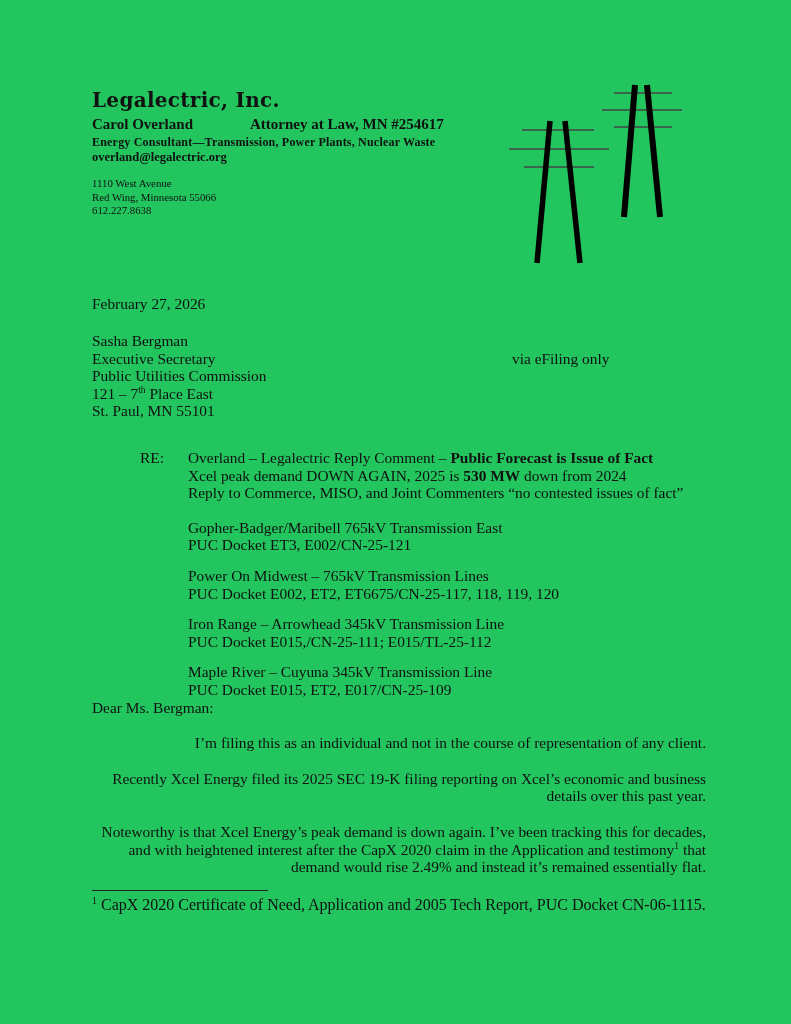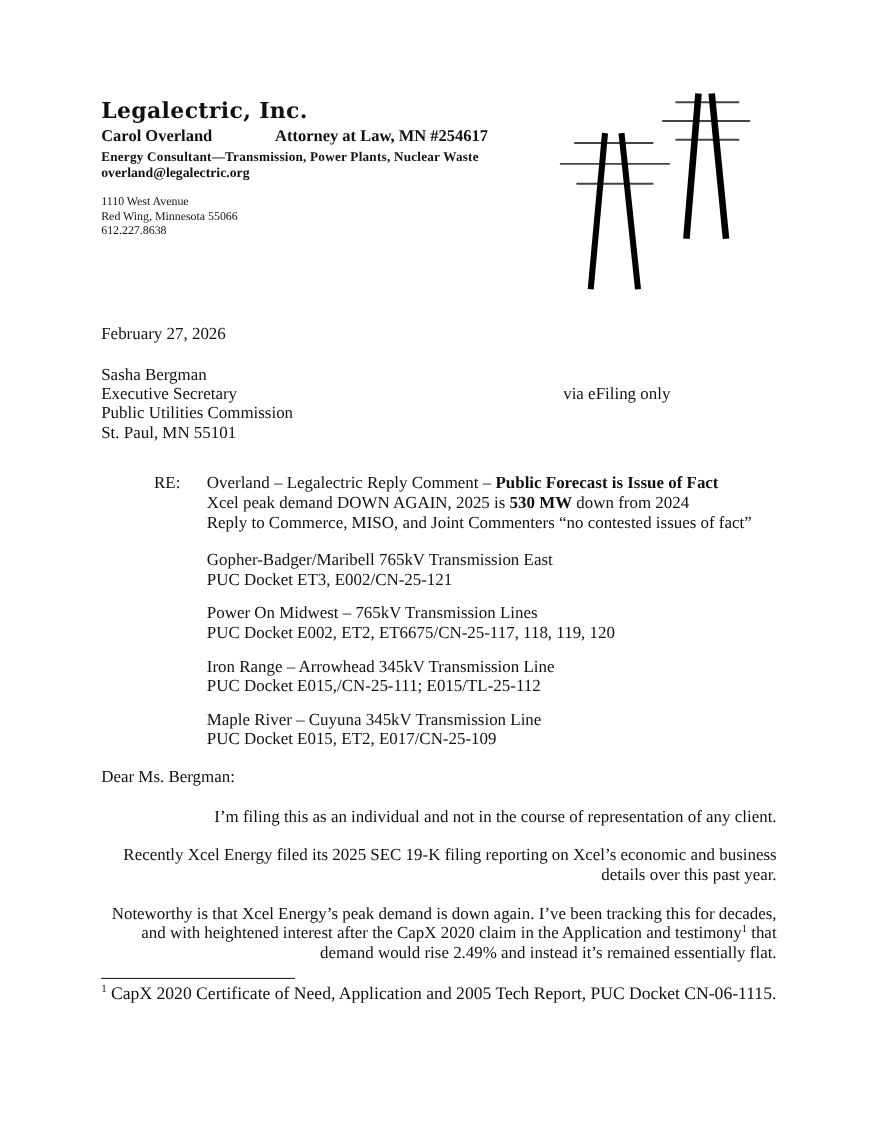"Legalectric, Inc." .page { background: #ffffff -> #22c55e }
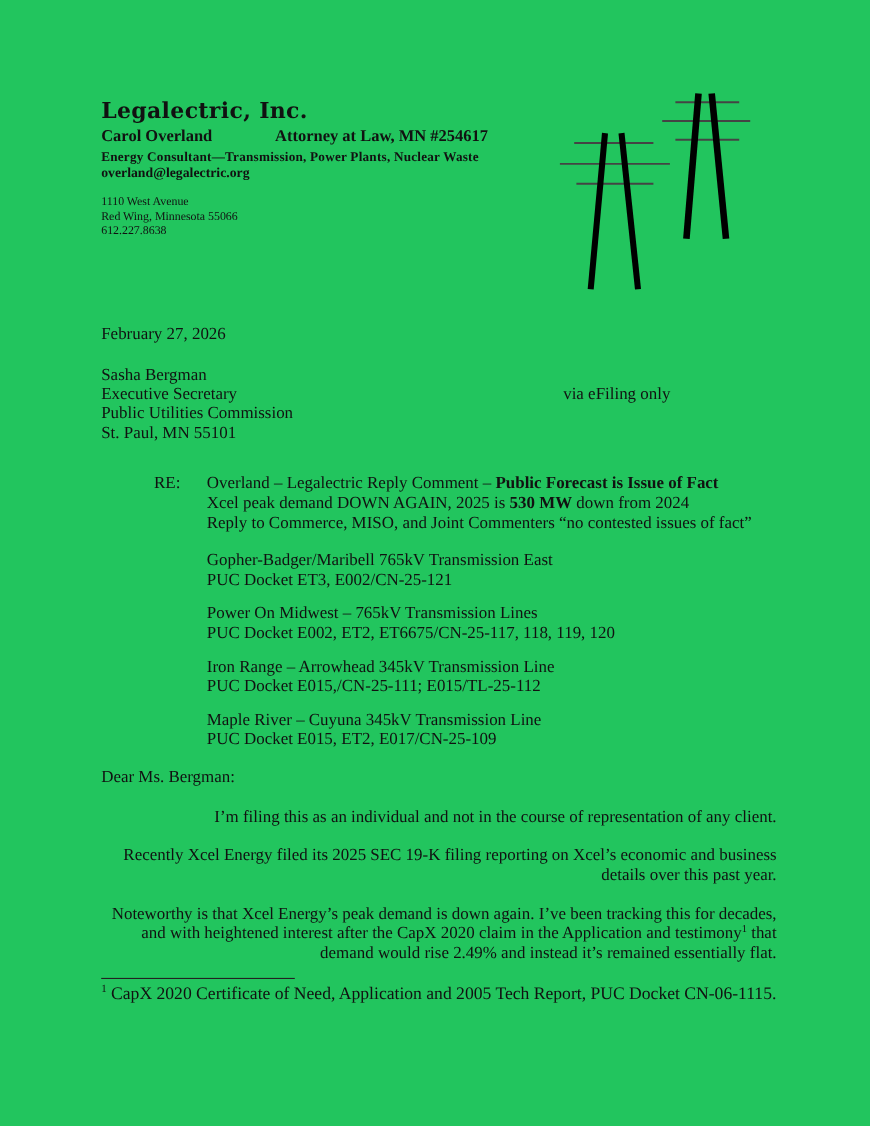"121 – 7th Place East" div { html: none -> <div><span>121 – 7</span><sup>th</sup><span> Place East</span></div> }
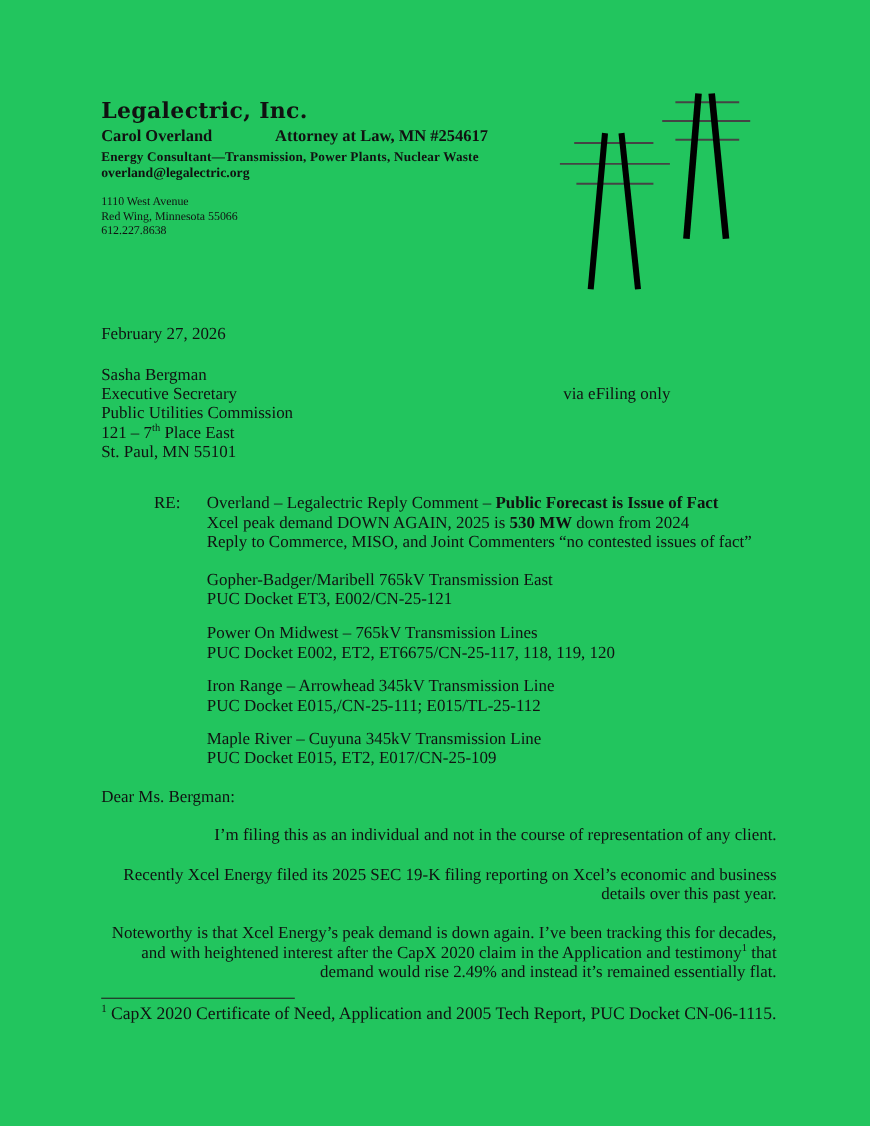"Dear Ms. Bergman:" .salutation { margin-top: 17px -> none }
